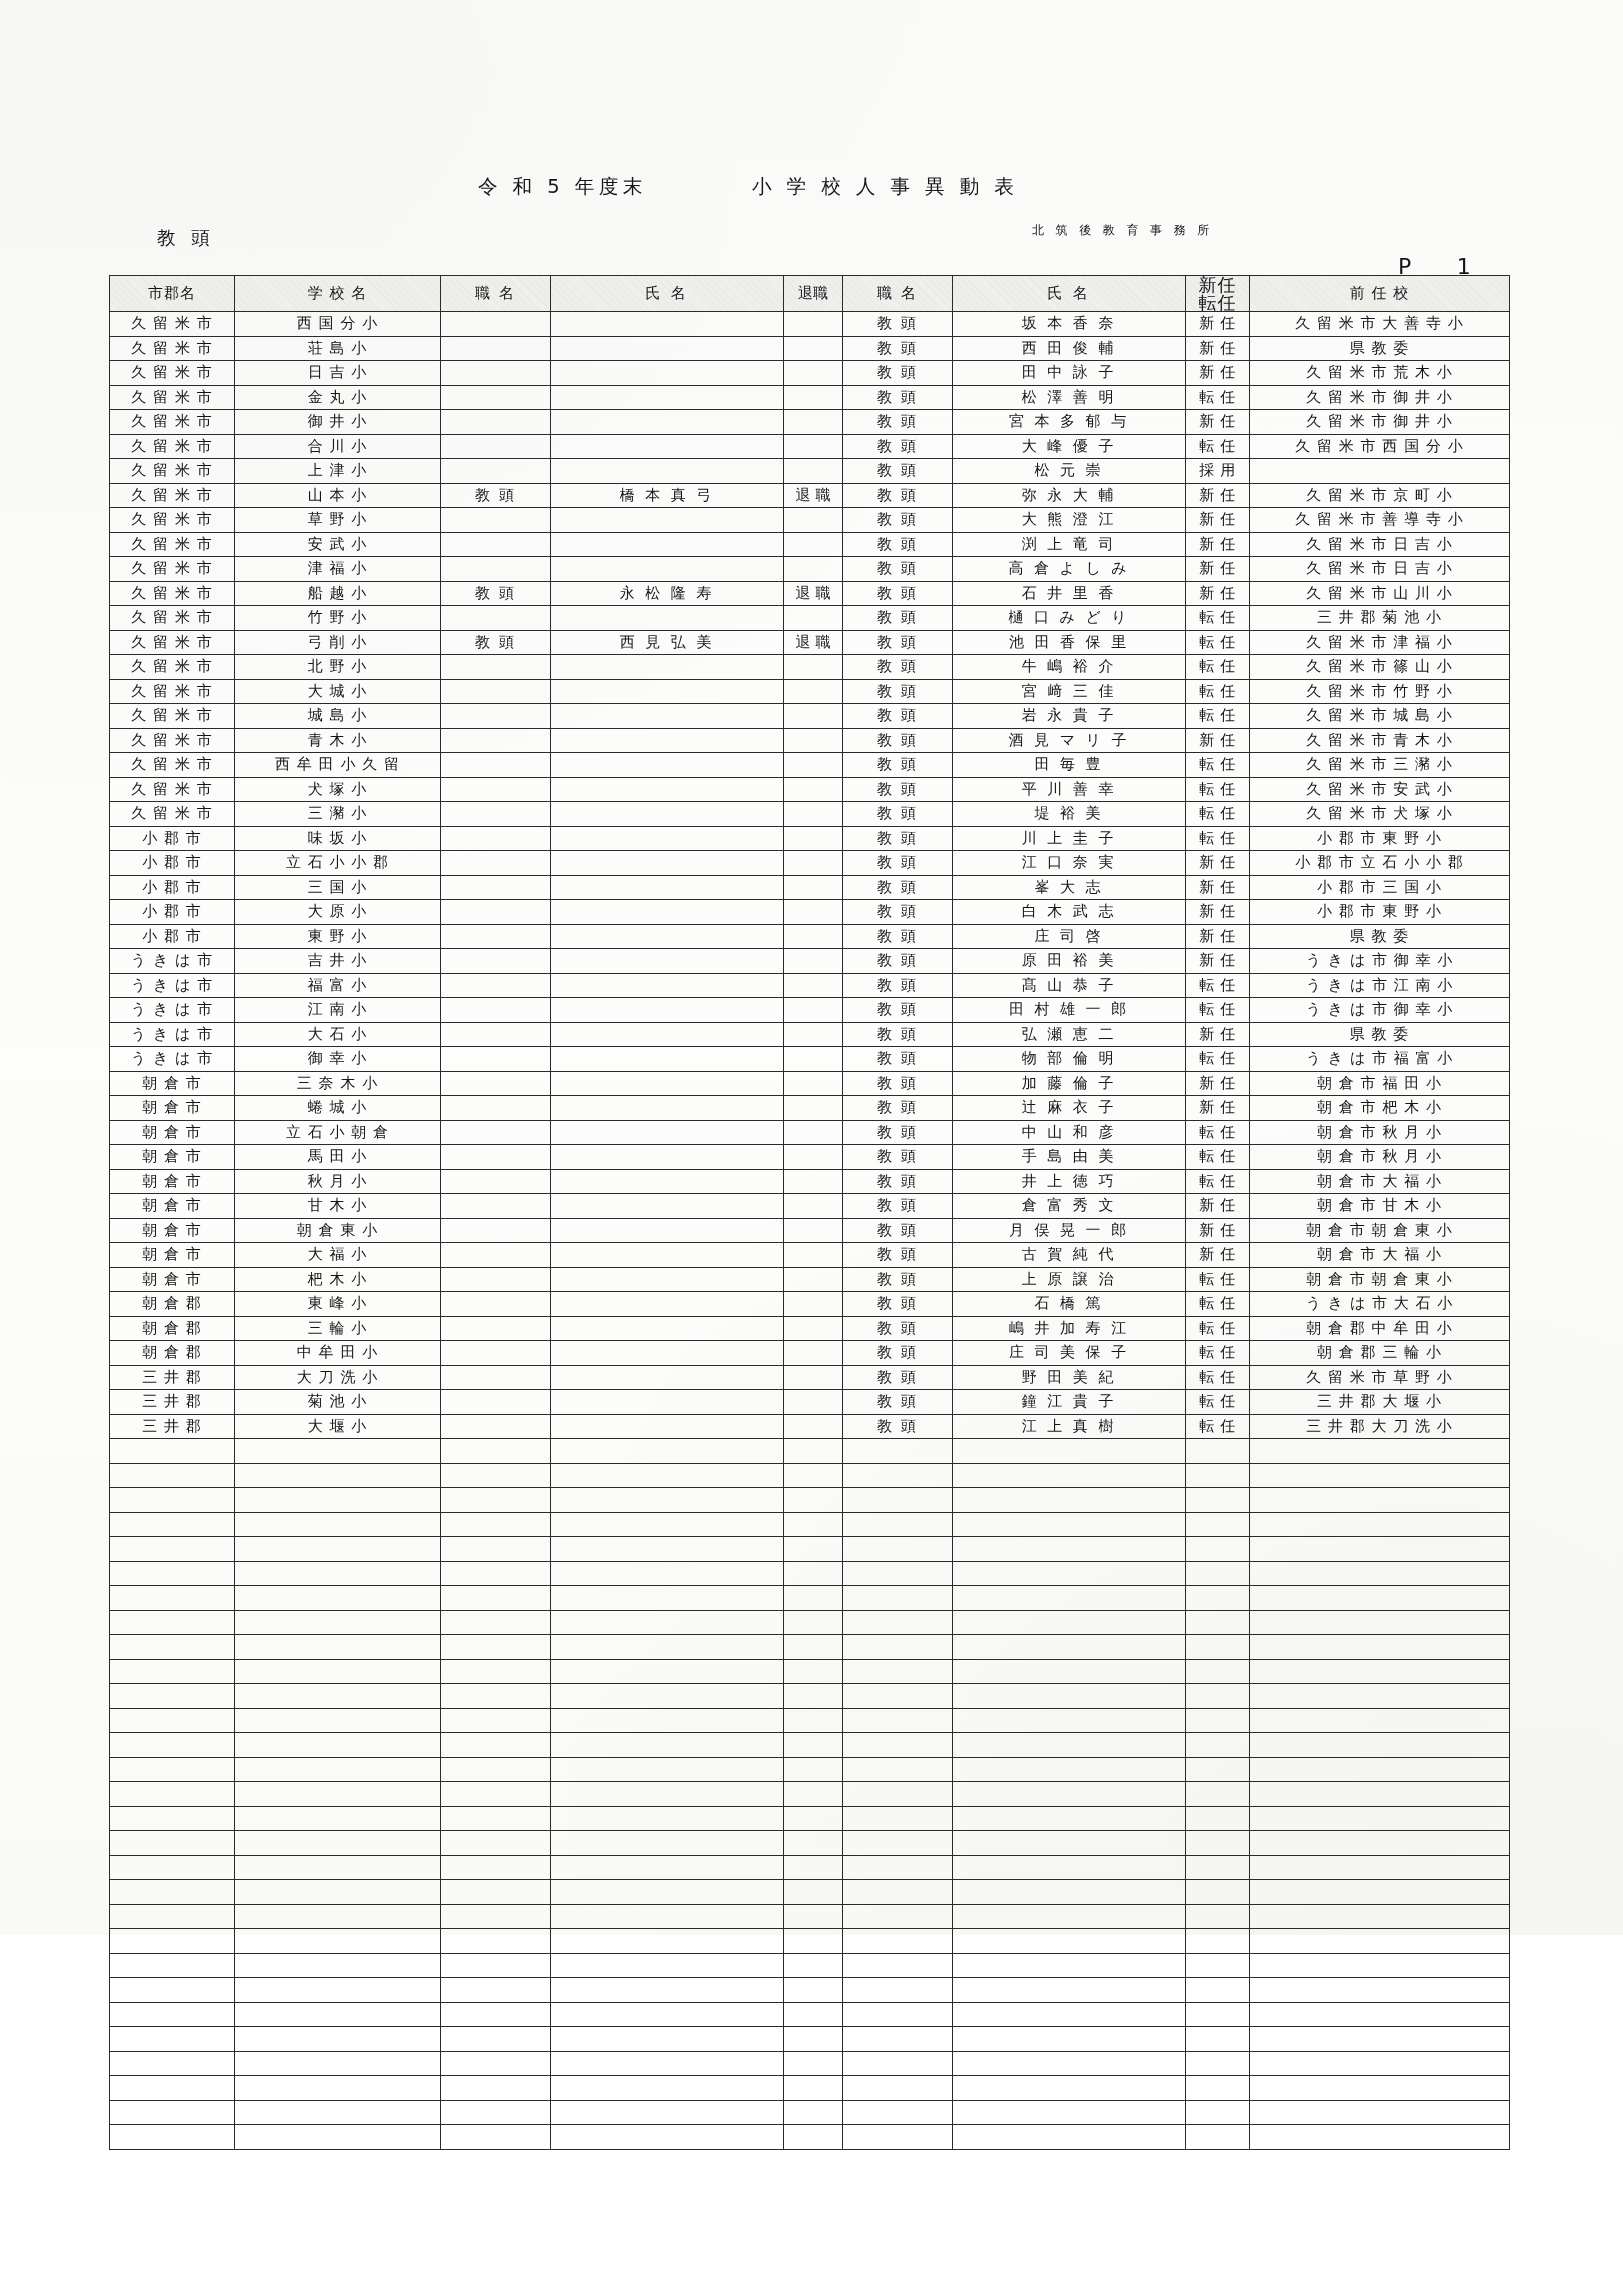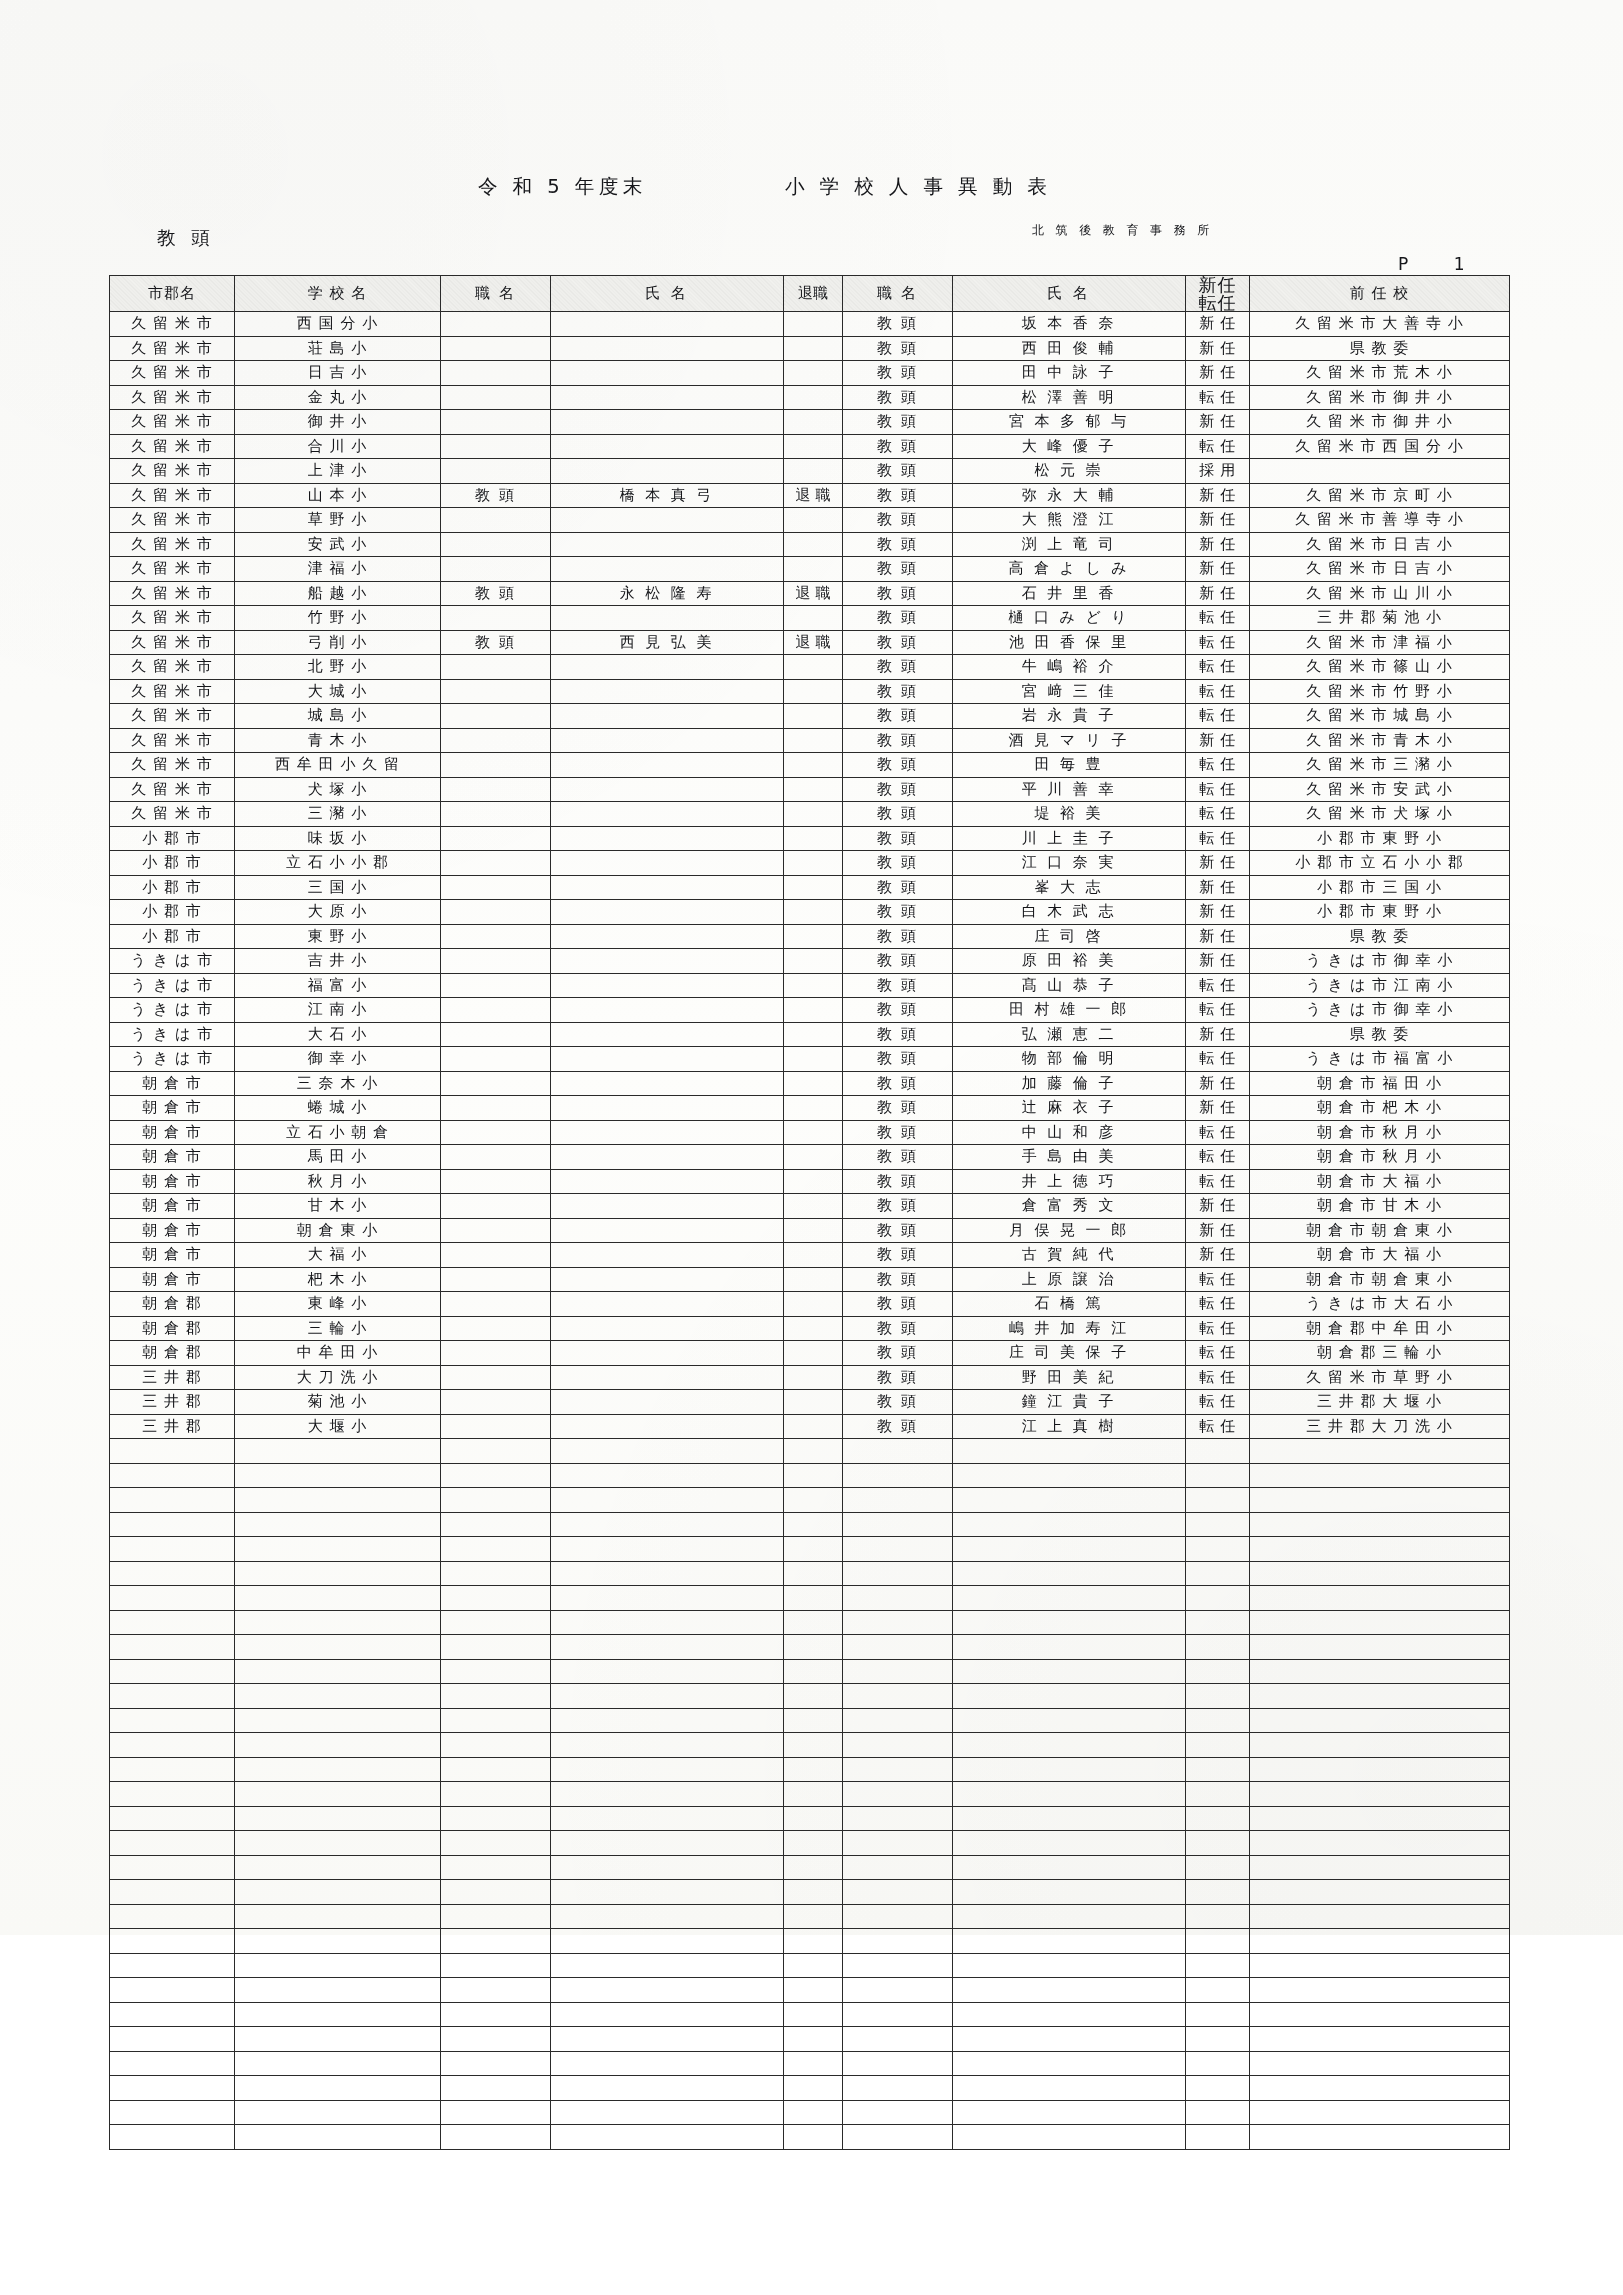"小 学 校 人 事" .doc-title2 { left: 785px -> 752px }
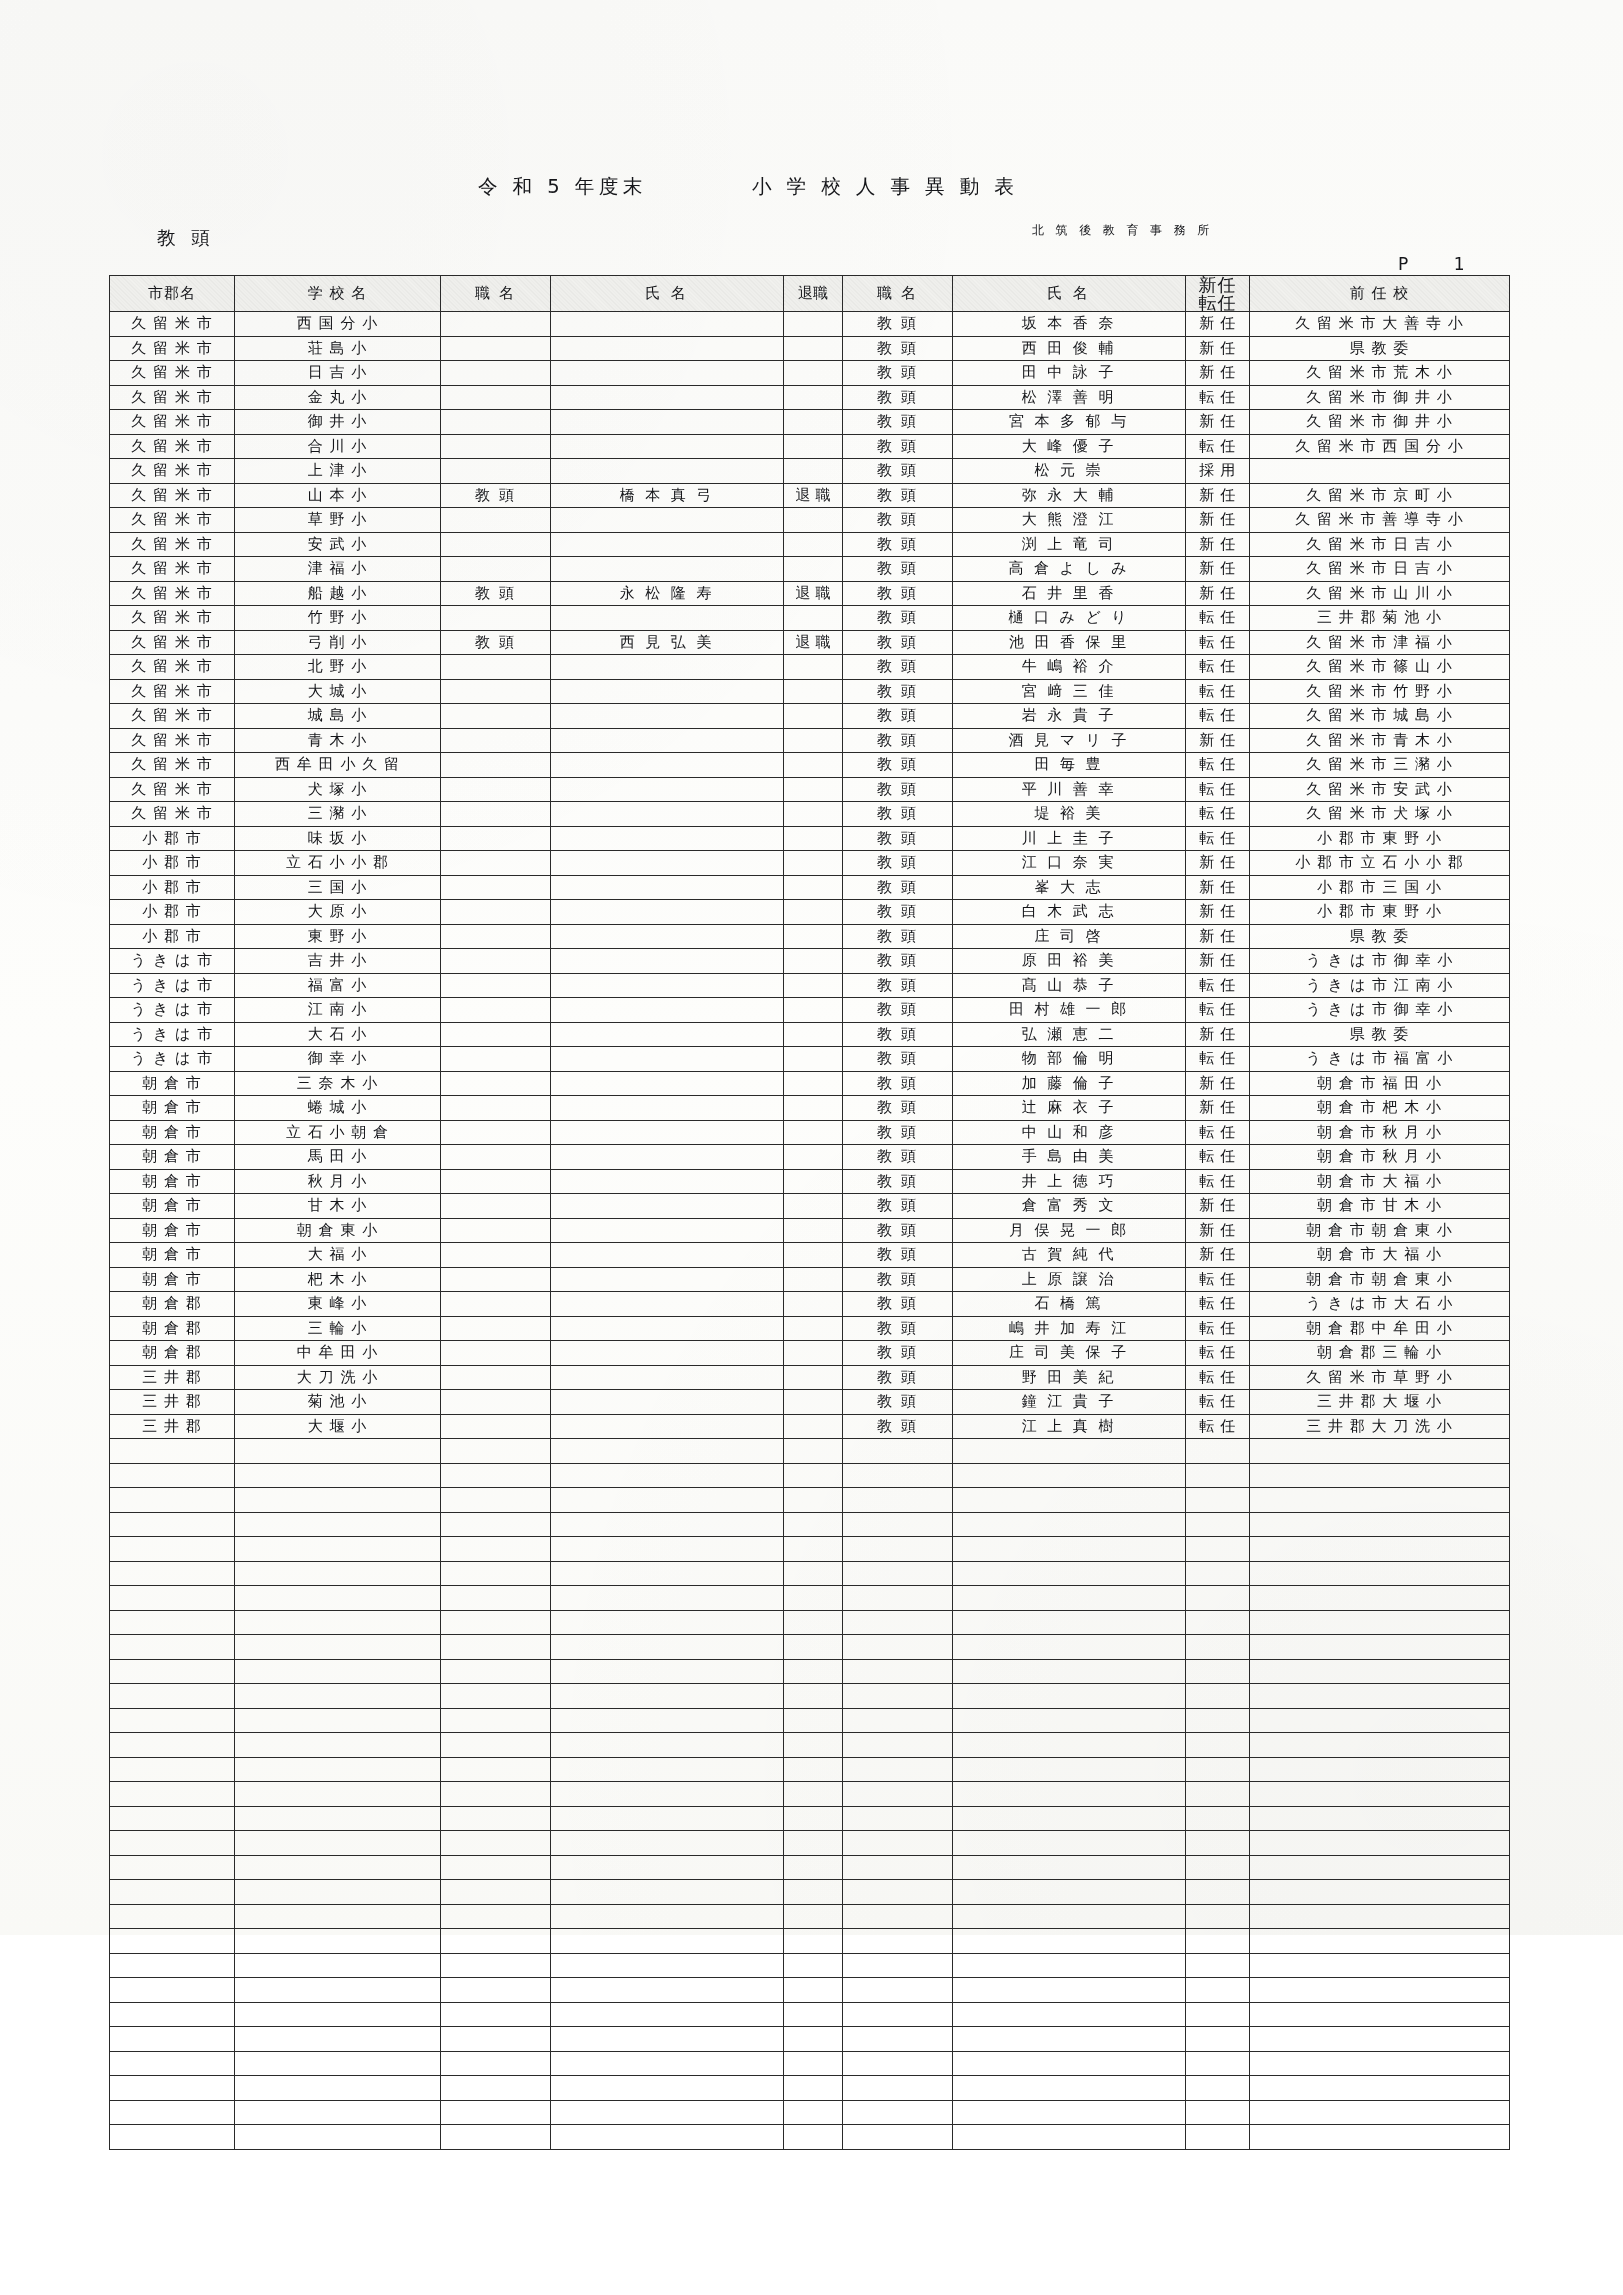"P 1" .page-no { font-size: 17px -> 22px }
